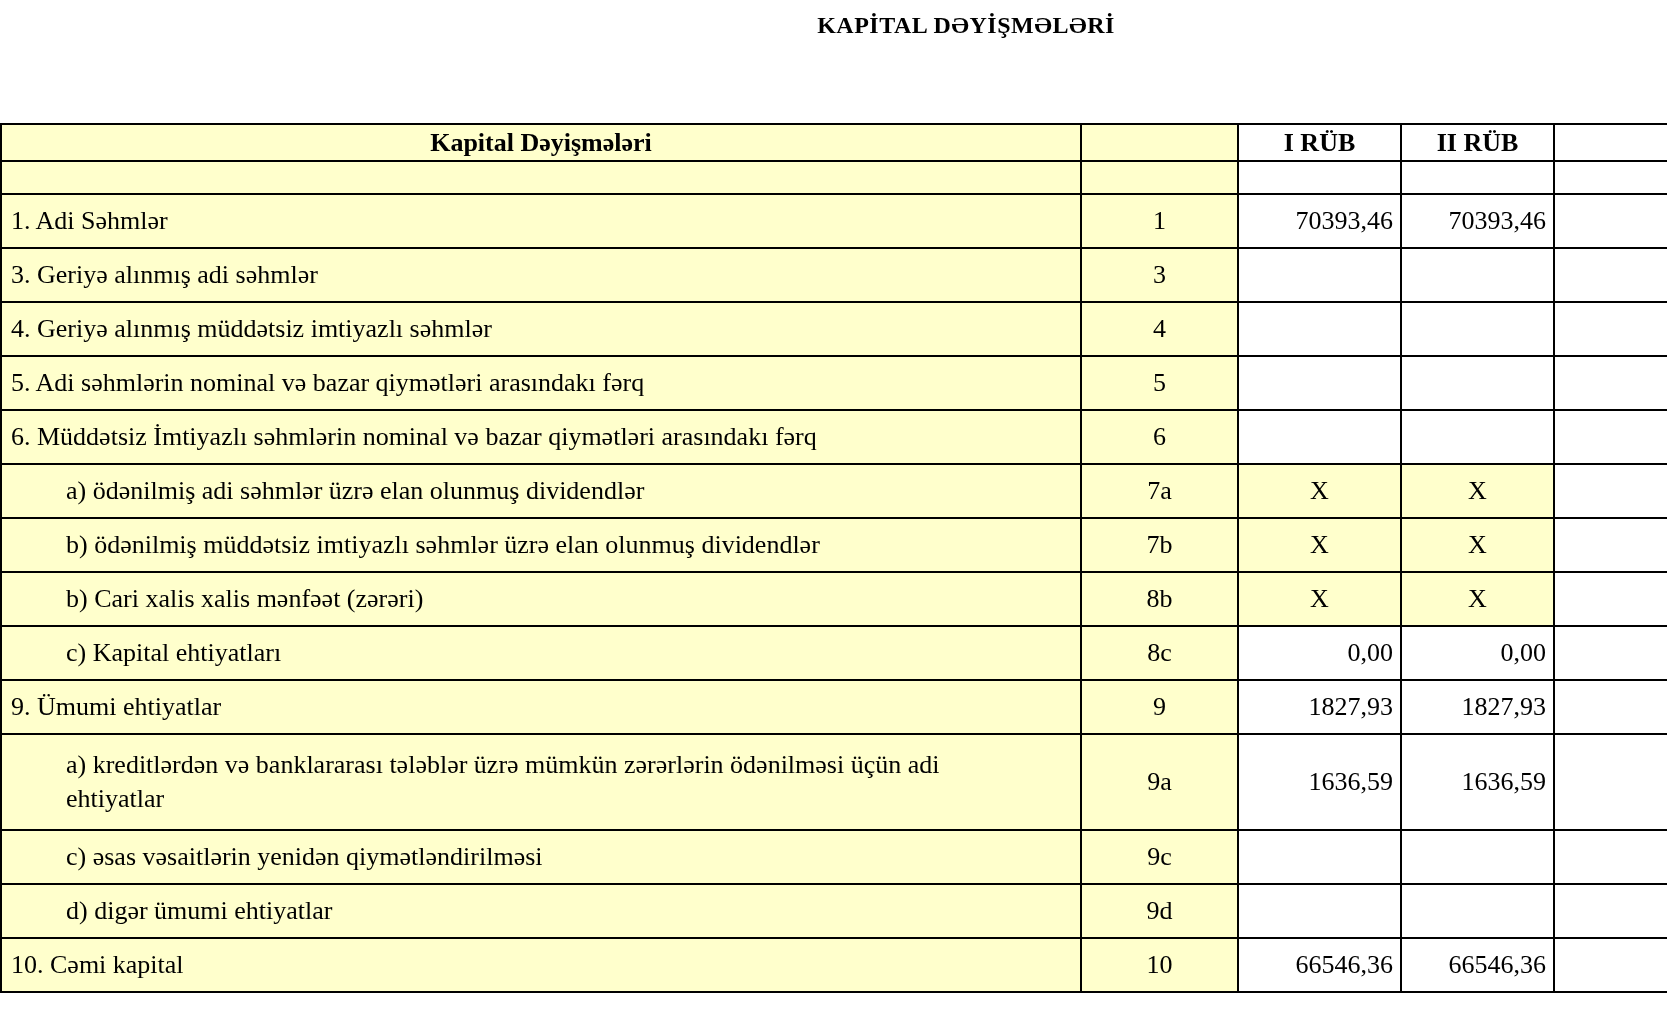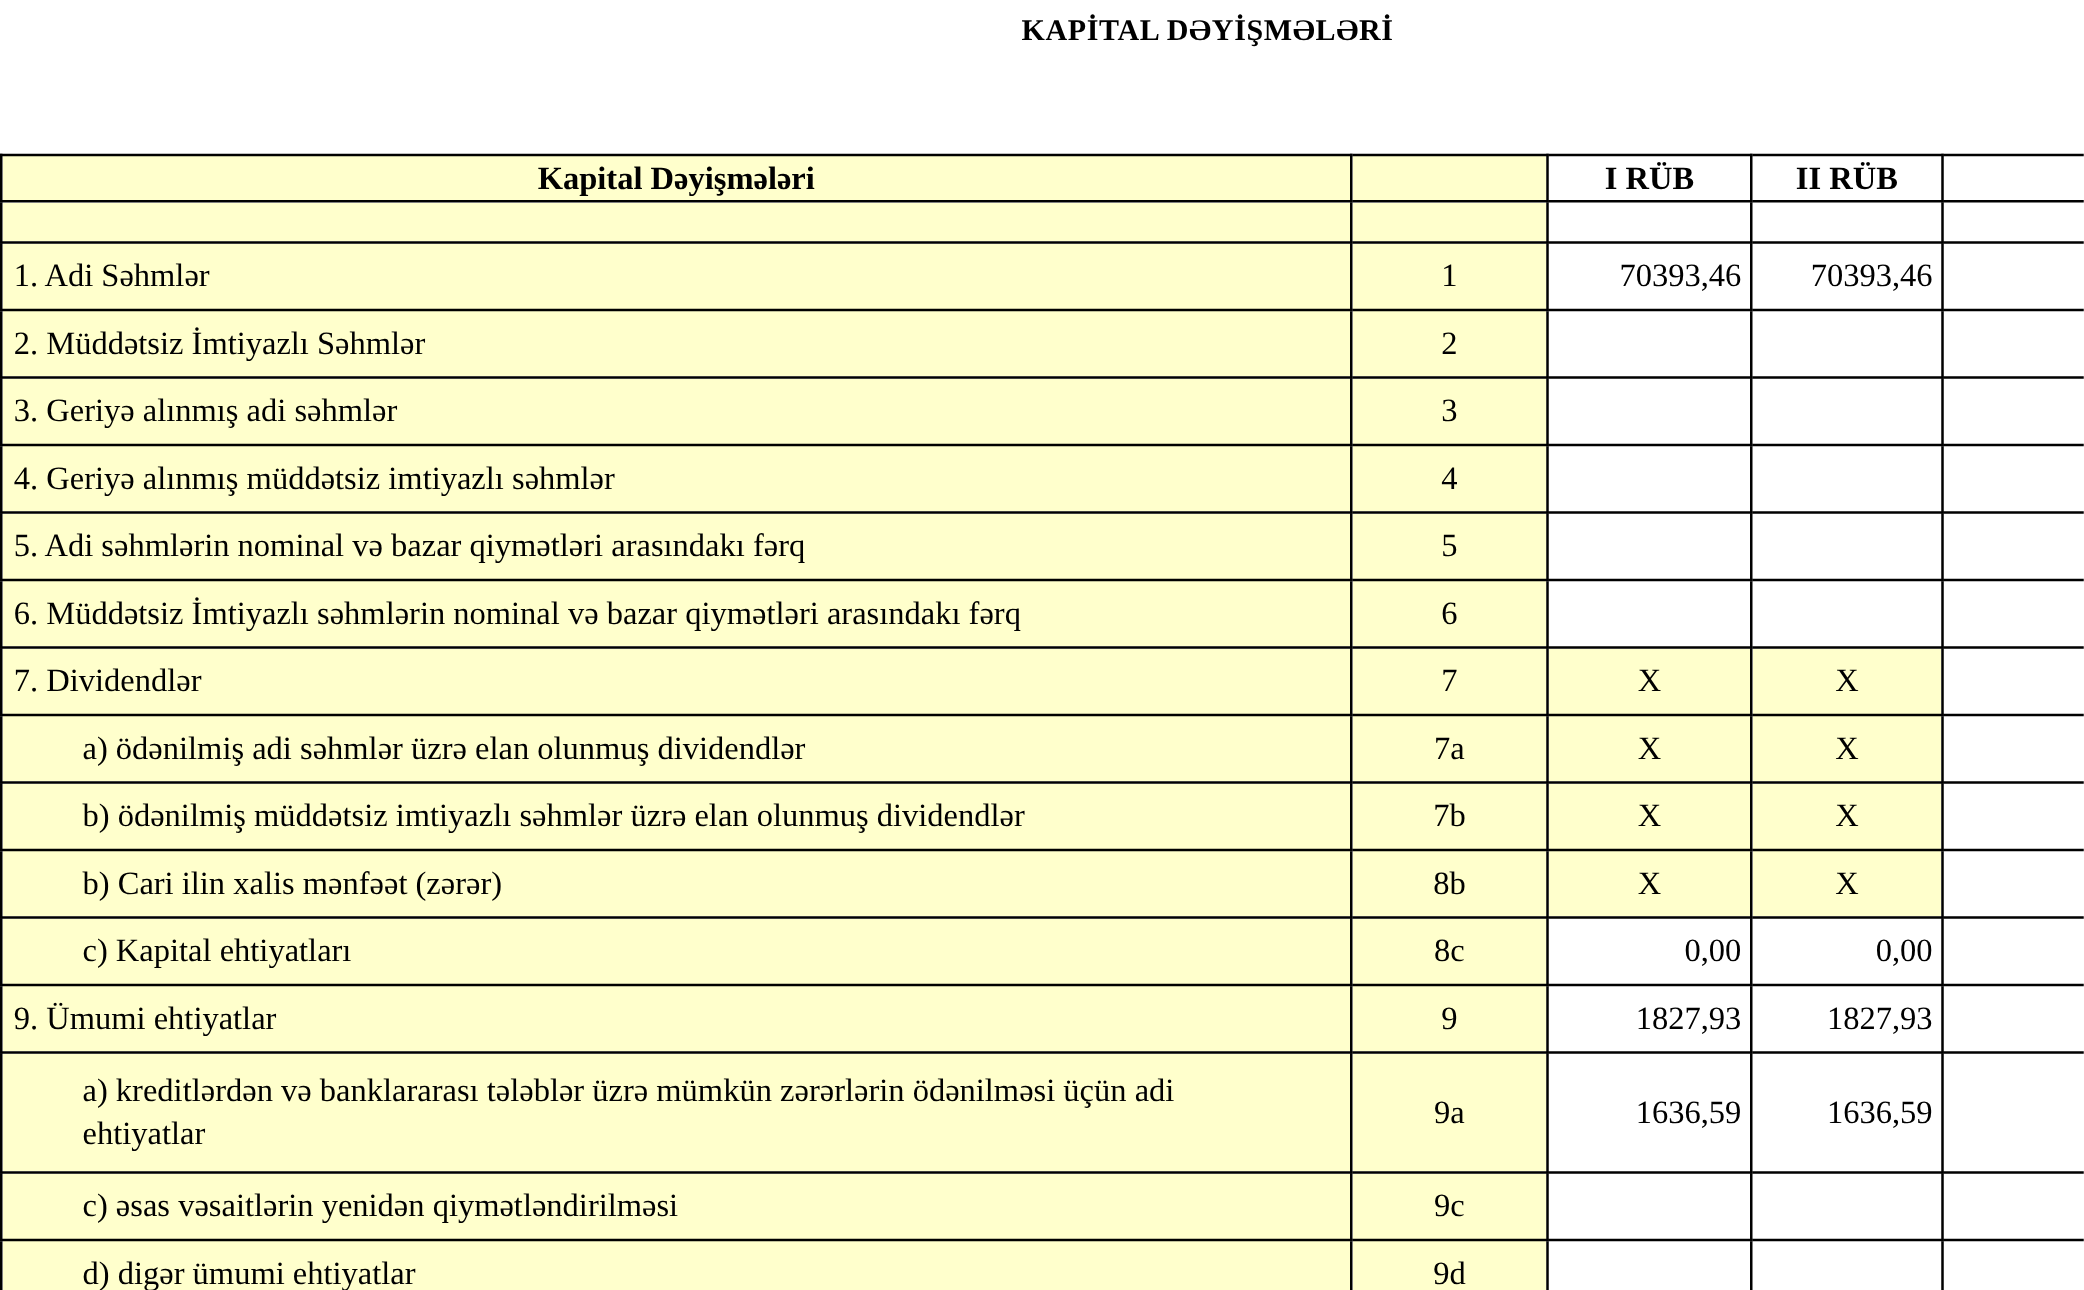"2. Müddətsiz İmtiyazlı Səhmlər" tr.r-data { html: <tr> <td>2. Müddətsiz İmtiyazlı Səhmlər</td> <td>2</td> <td></td> <td></td> <td></td> </tr> -> none }
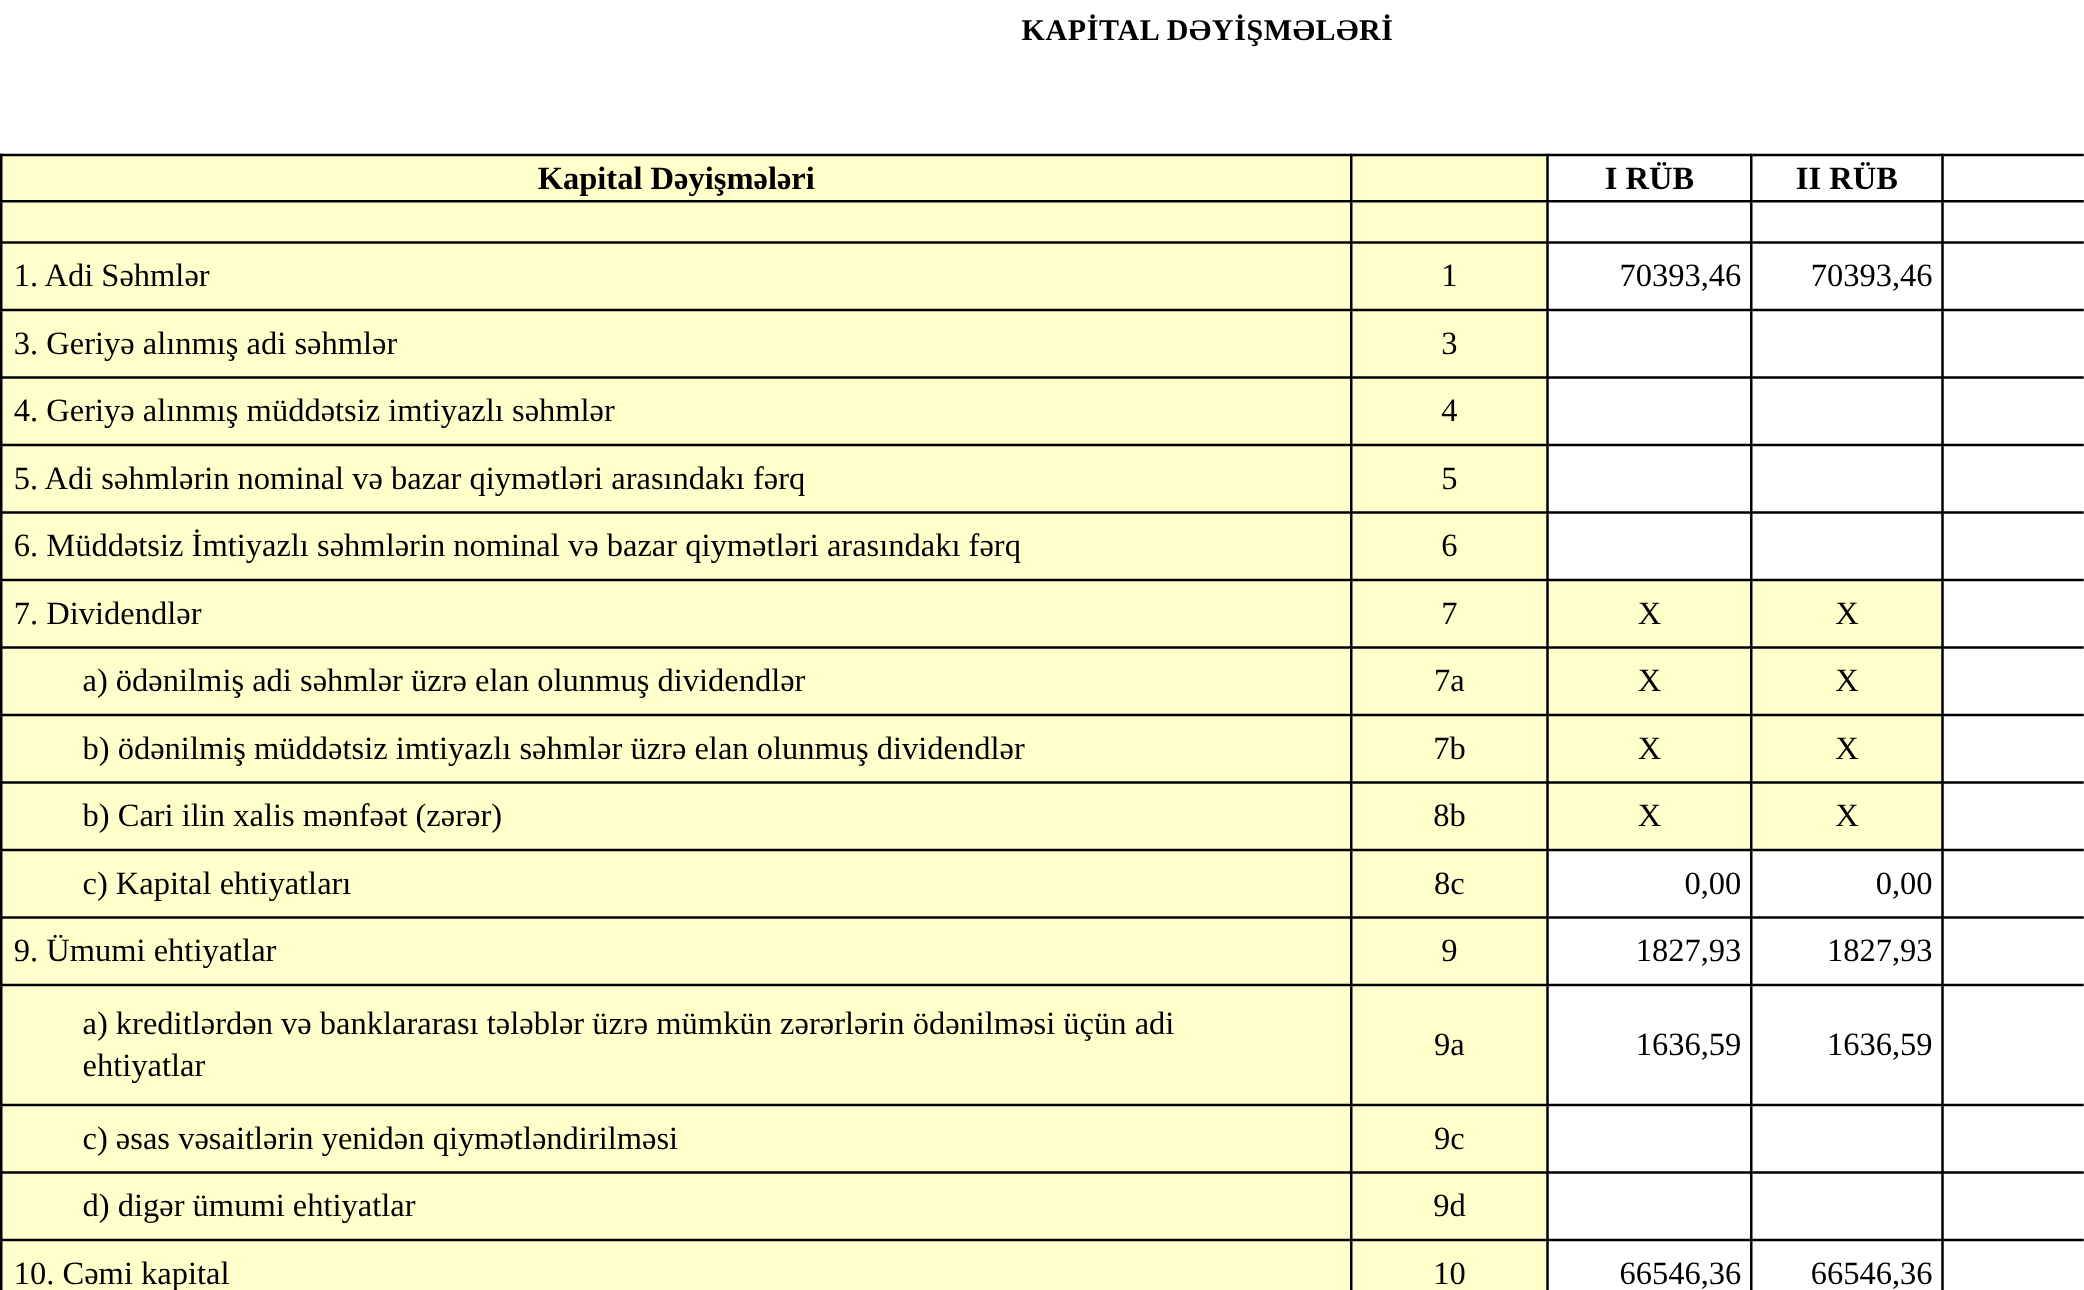"7. Dividendlər" tr.r-data { html: <tr> <td>7. Dividendlər</td> <td>7</td> <td>X</td> <td>X</td> <td></td> </tr> -> none }
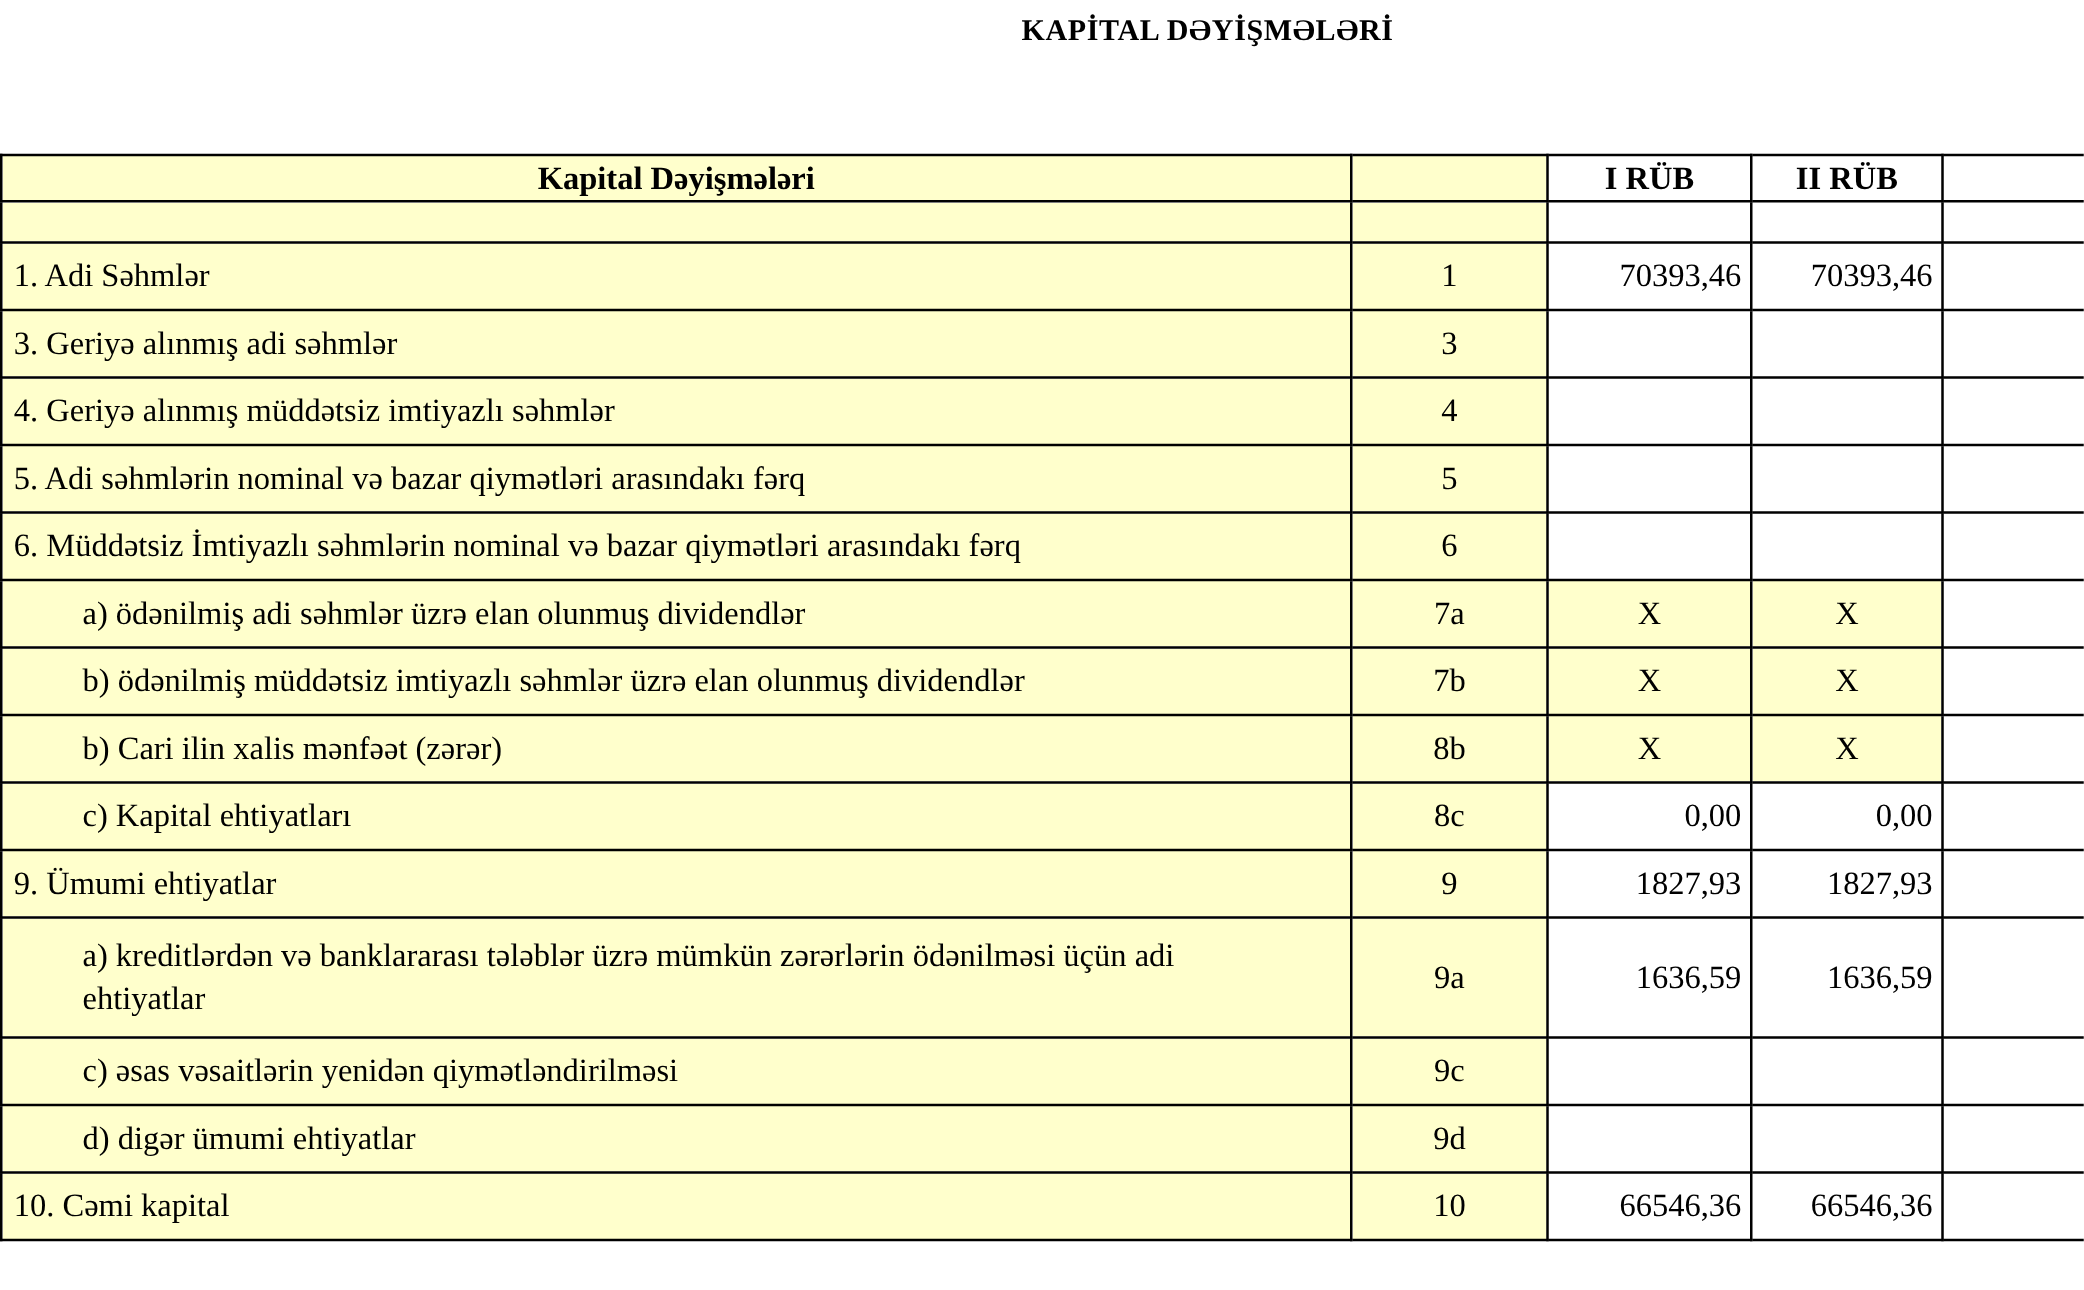"b) Cari ilin xalis mənfəət" td.label { text: ilin xalis mənfəət (zərər -> xalis xalis mənfəət (zərəri }
